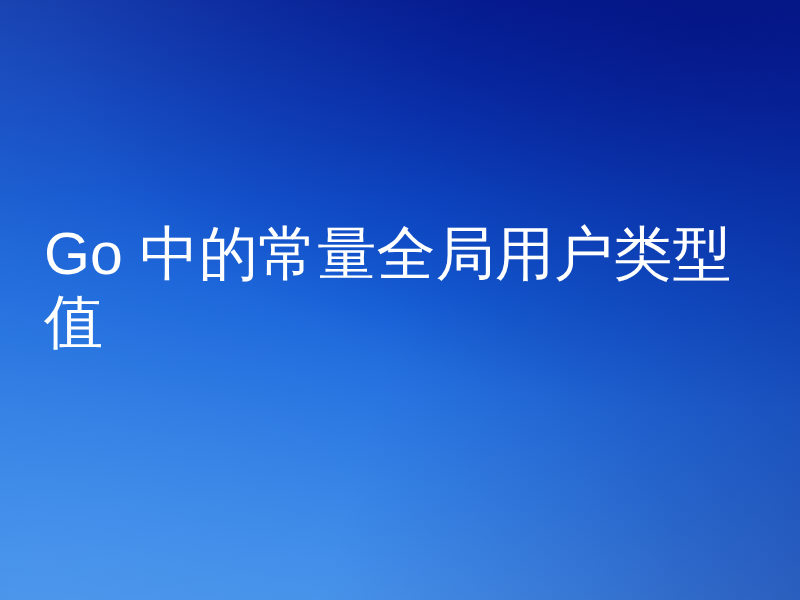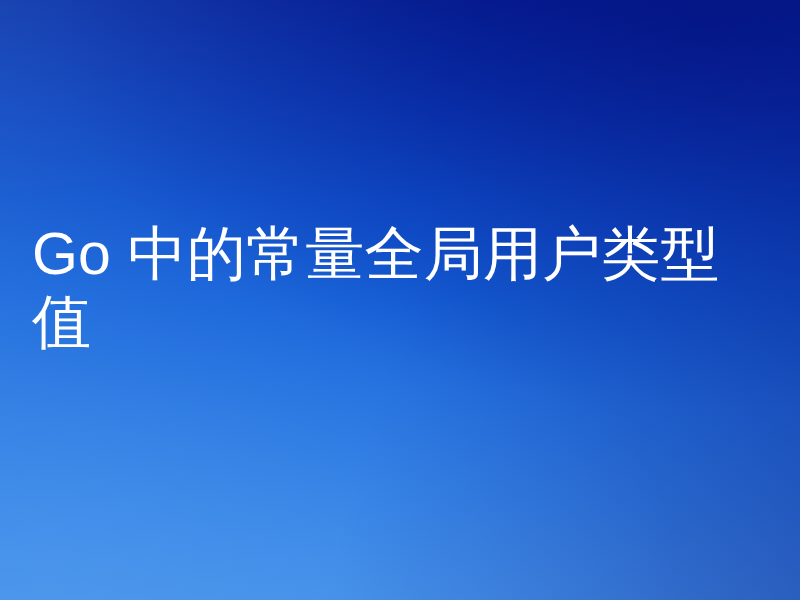"Go 中的常量全局用户类型值" #slide-title { margin: 0 -> 12px }
